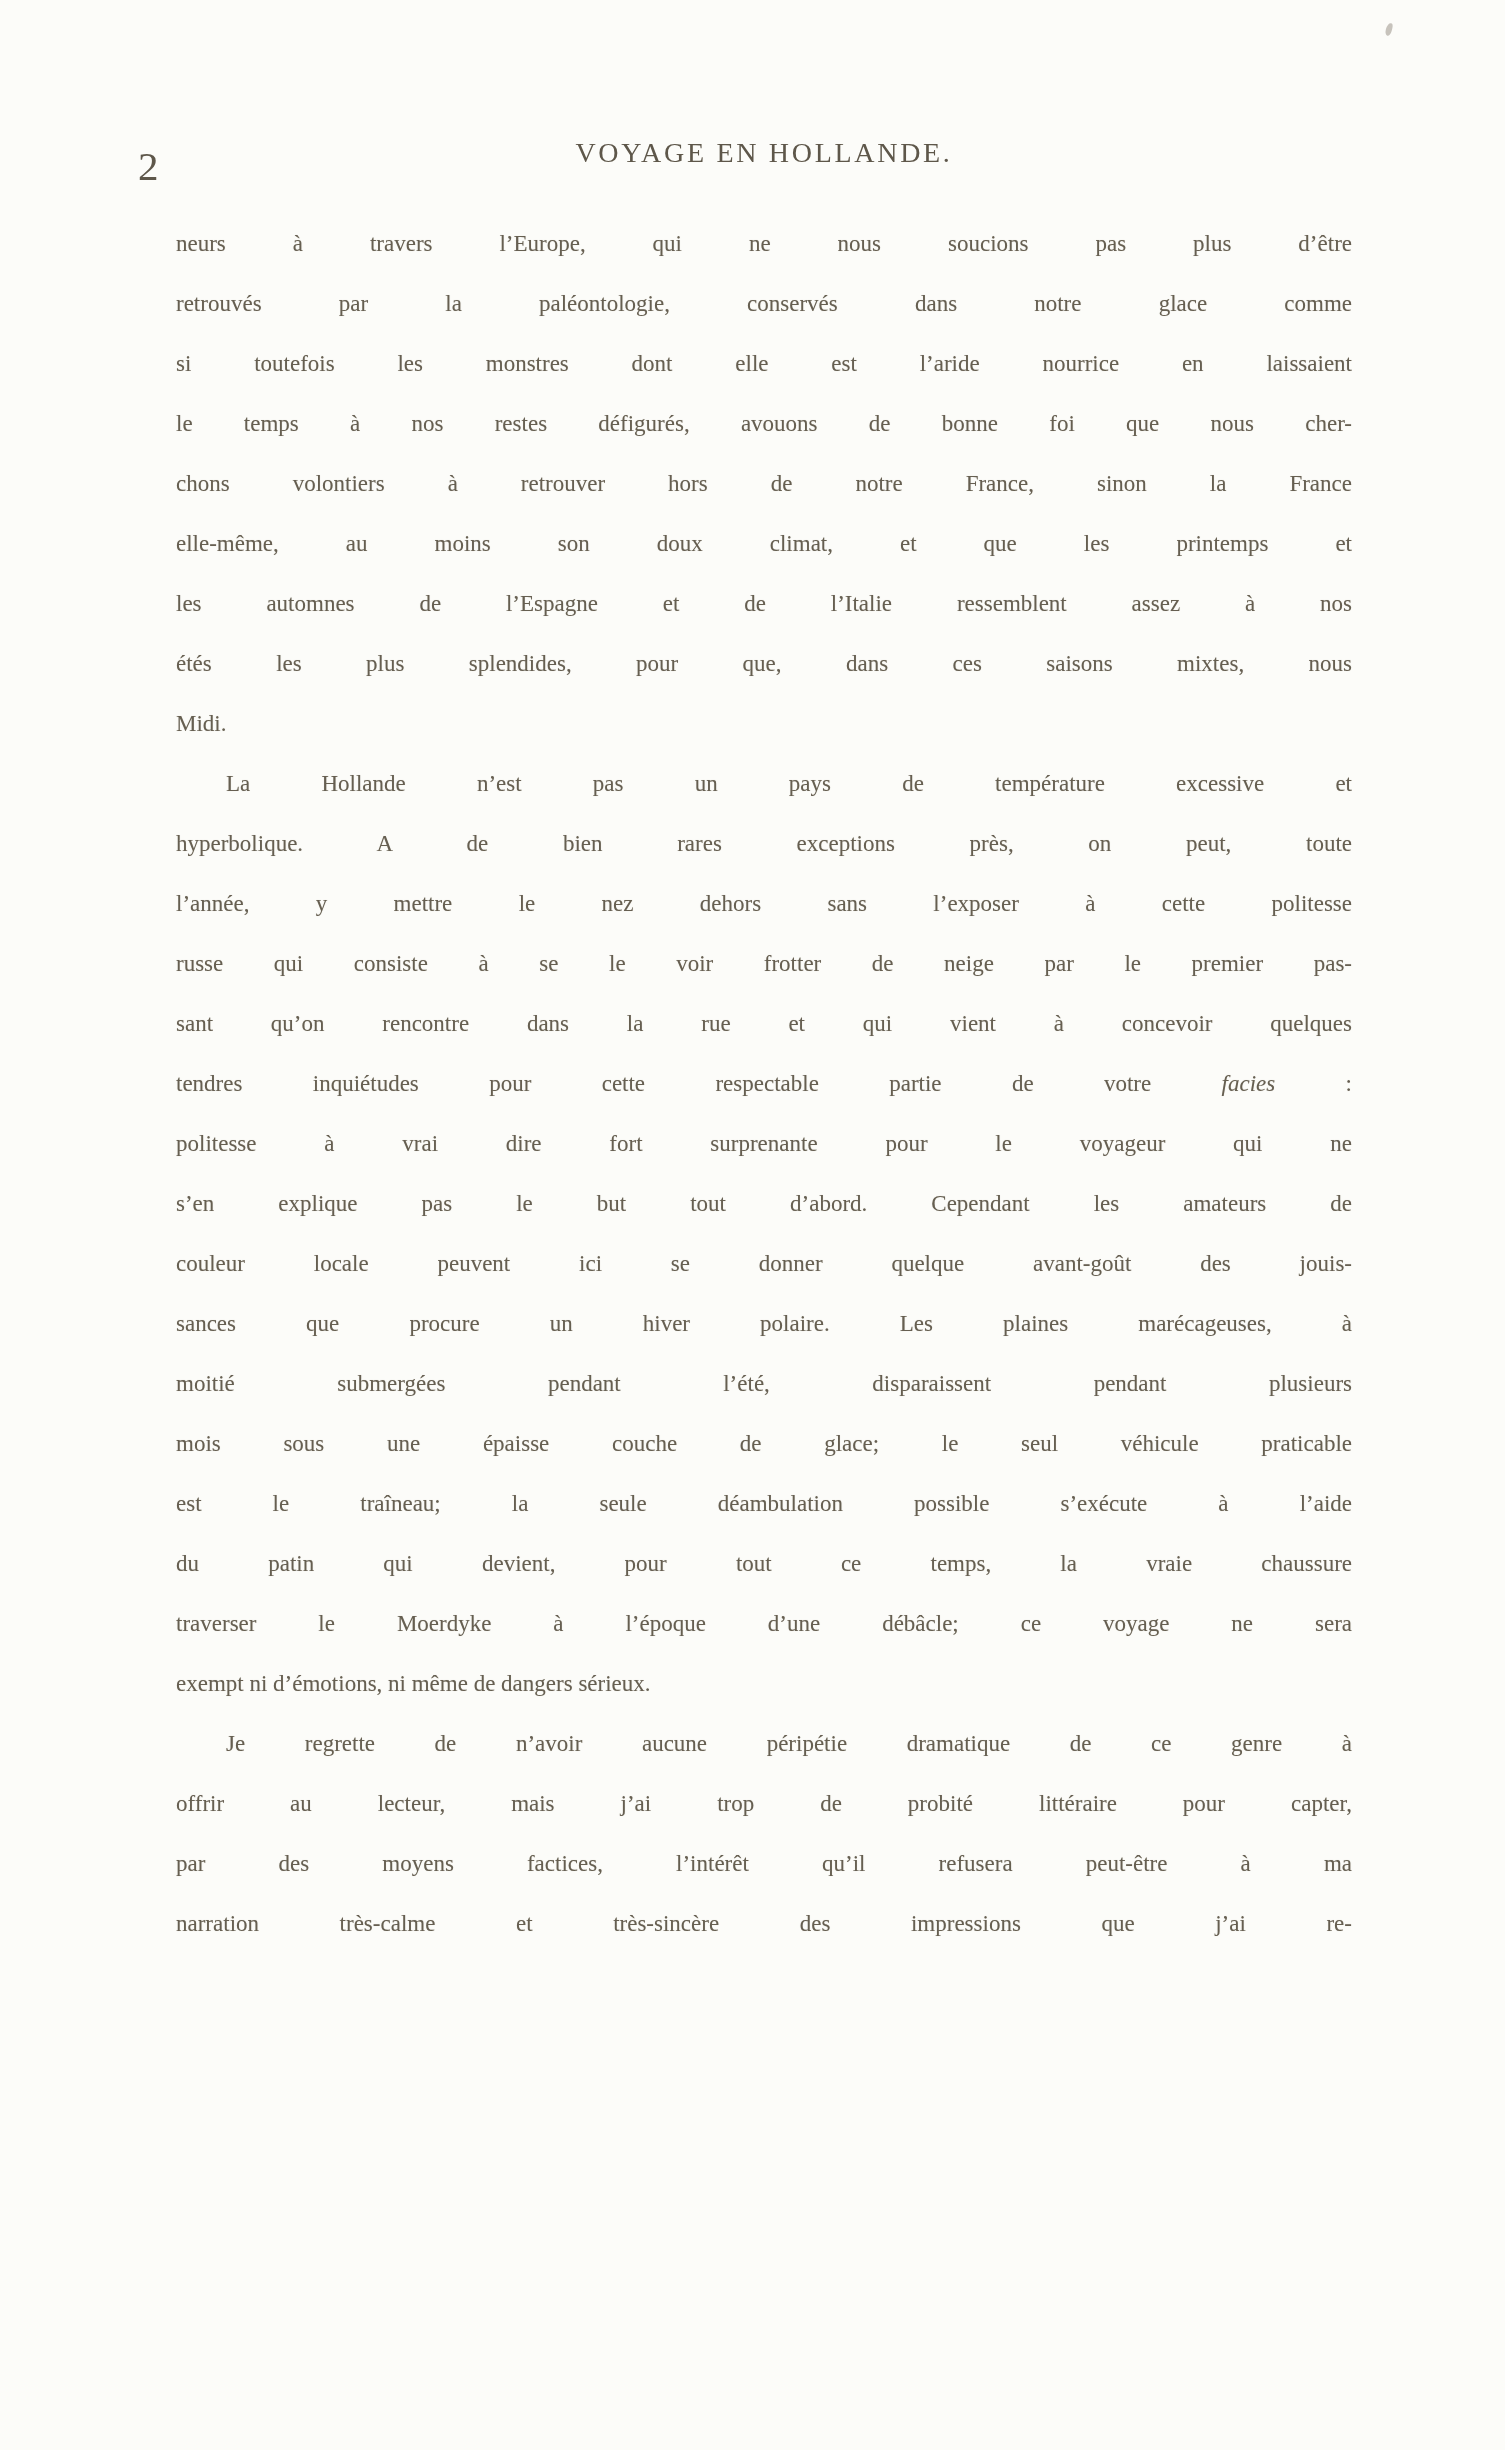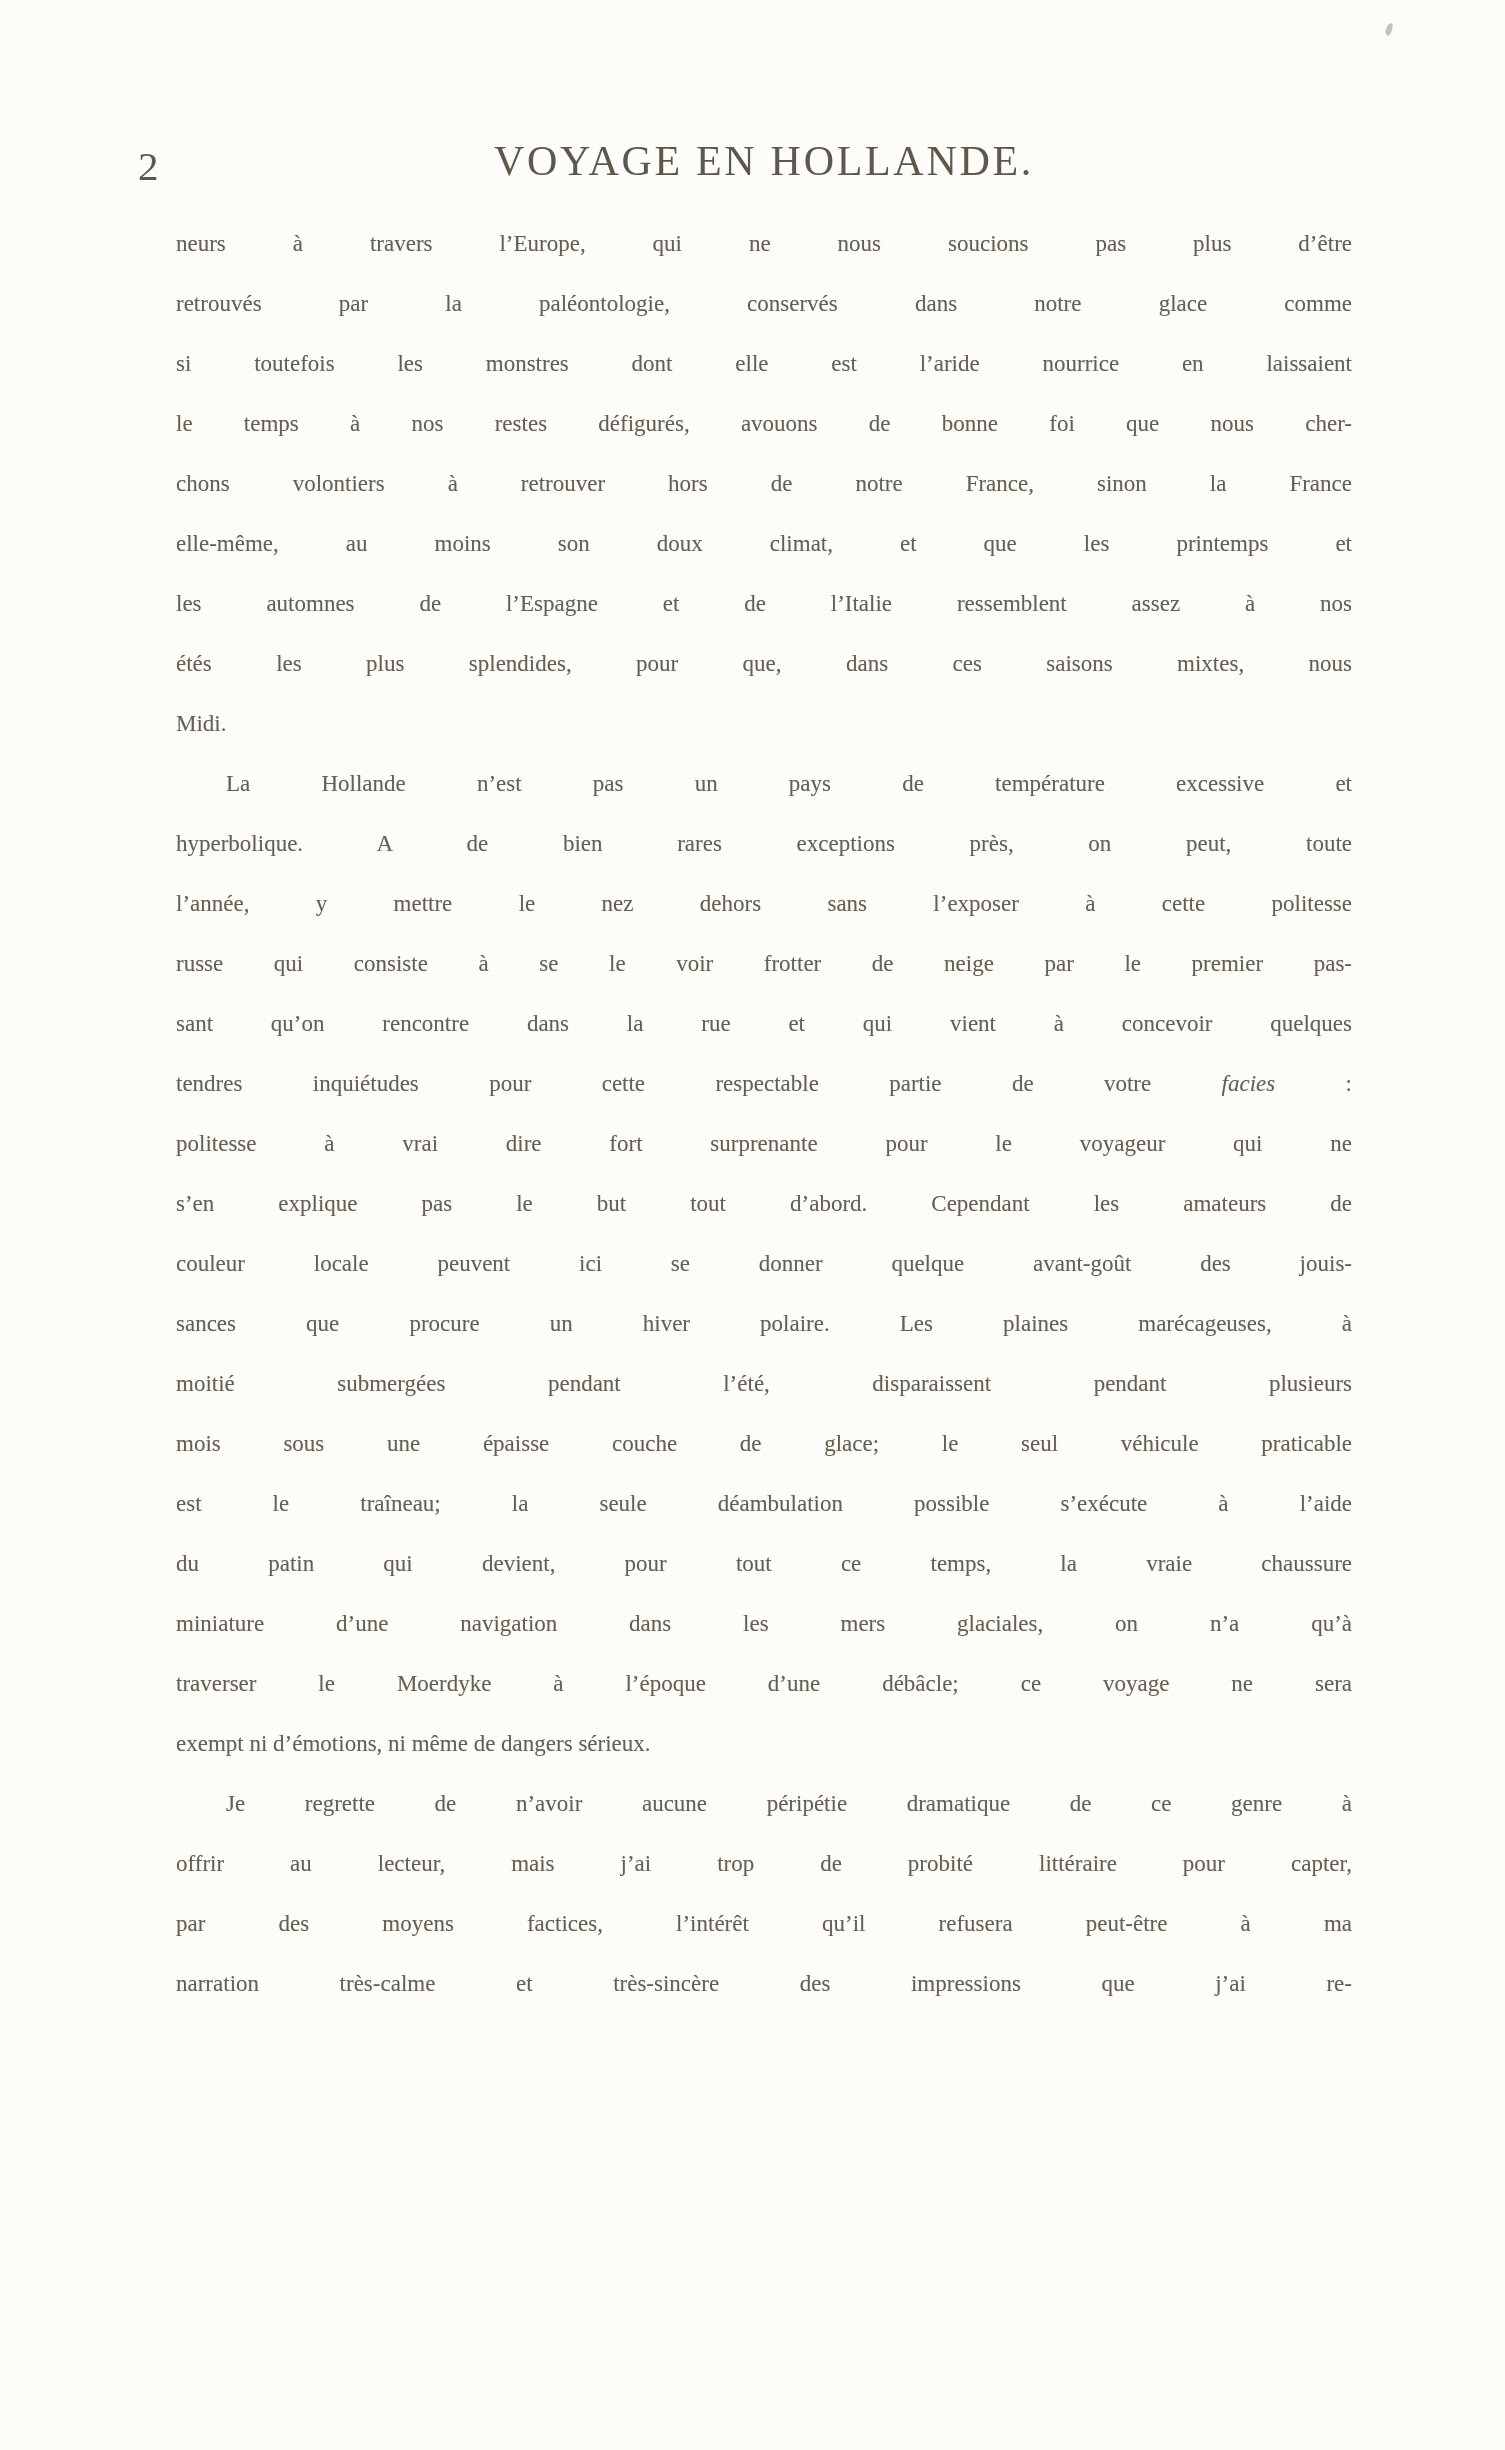"VOYAGE EN HOLLANDE." .running-title { font-size: 42px -> 28px }
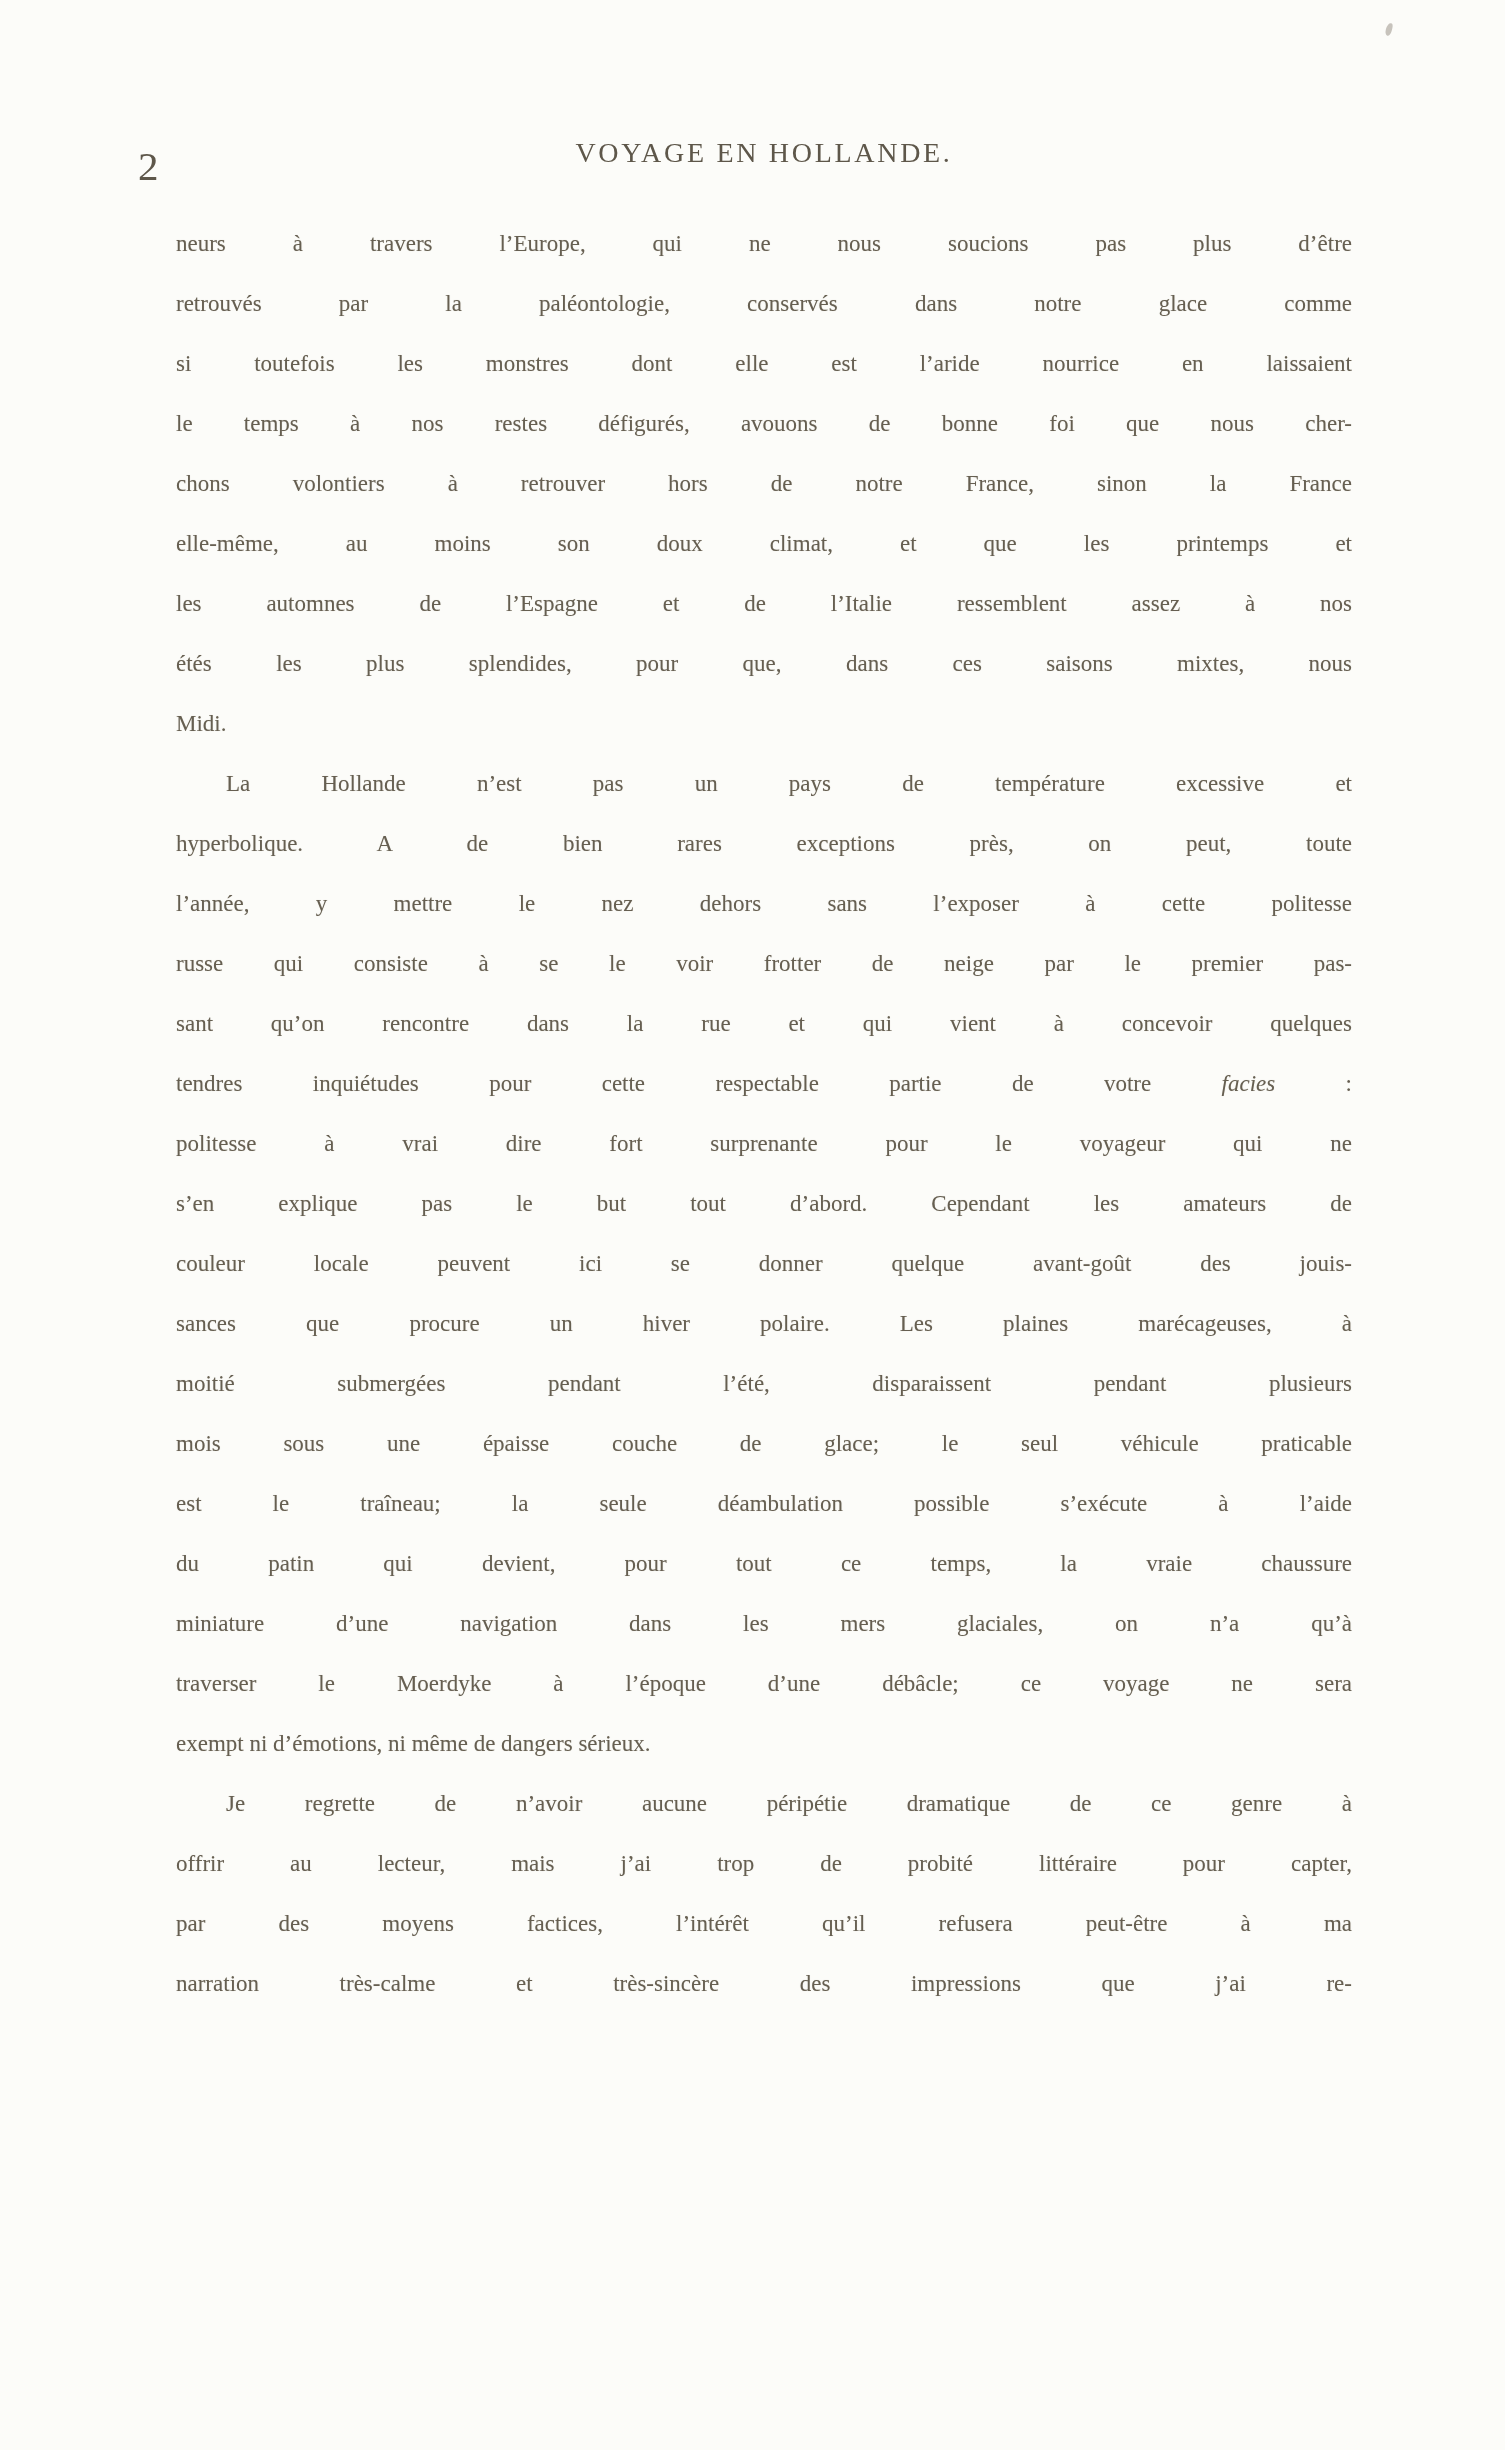"miniature d’une navigation dans les" div.line { html: <div><span>miniature d’une navigation dans les mers glaciales, on n’a qu’à</span></div> -> none }
